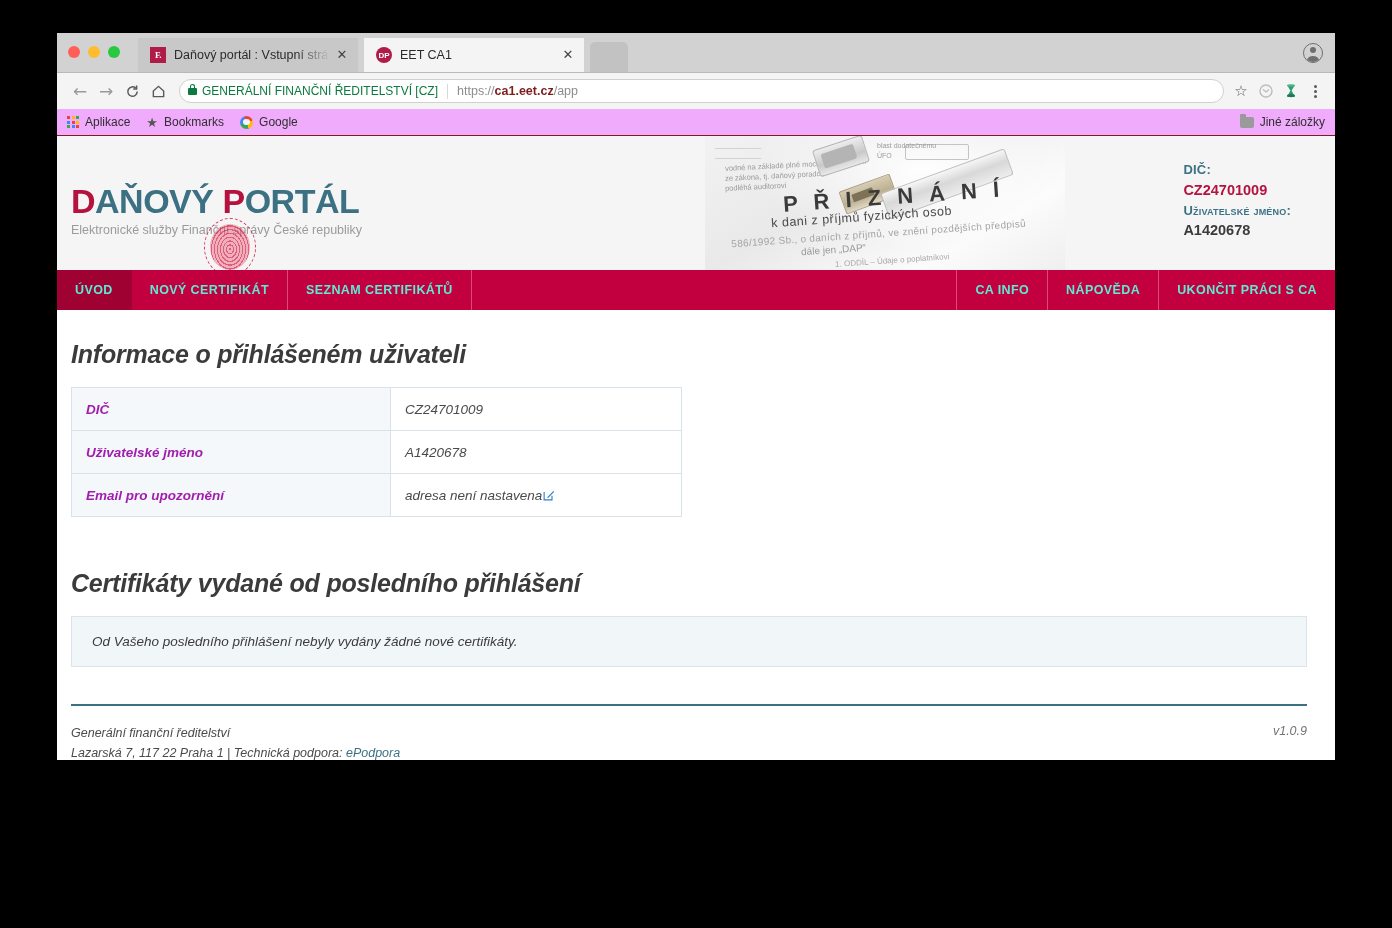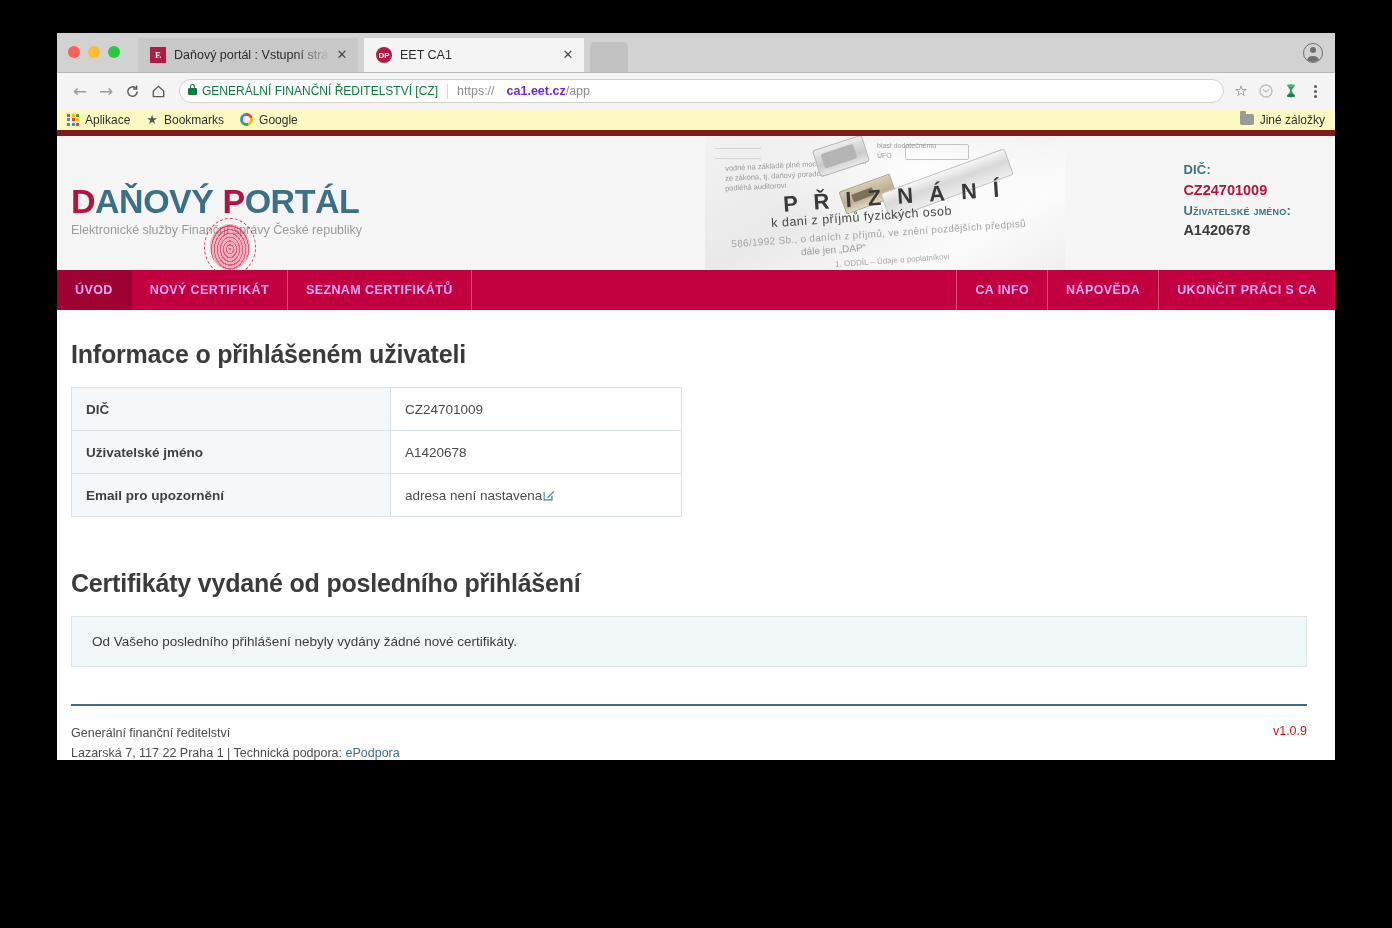"ca1.eet.cz" .url-host { color: #6d28d9 -> #7f1d1d; margin-left: 12px -> none }
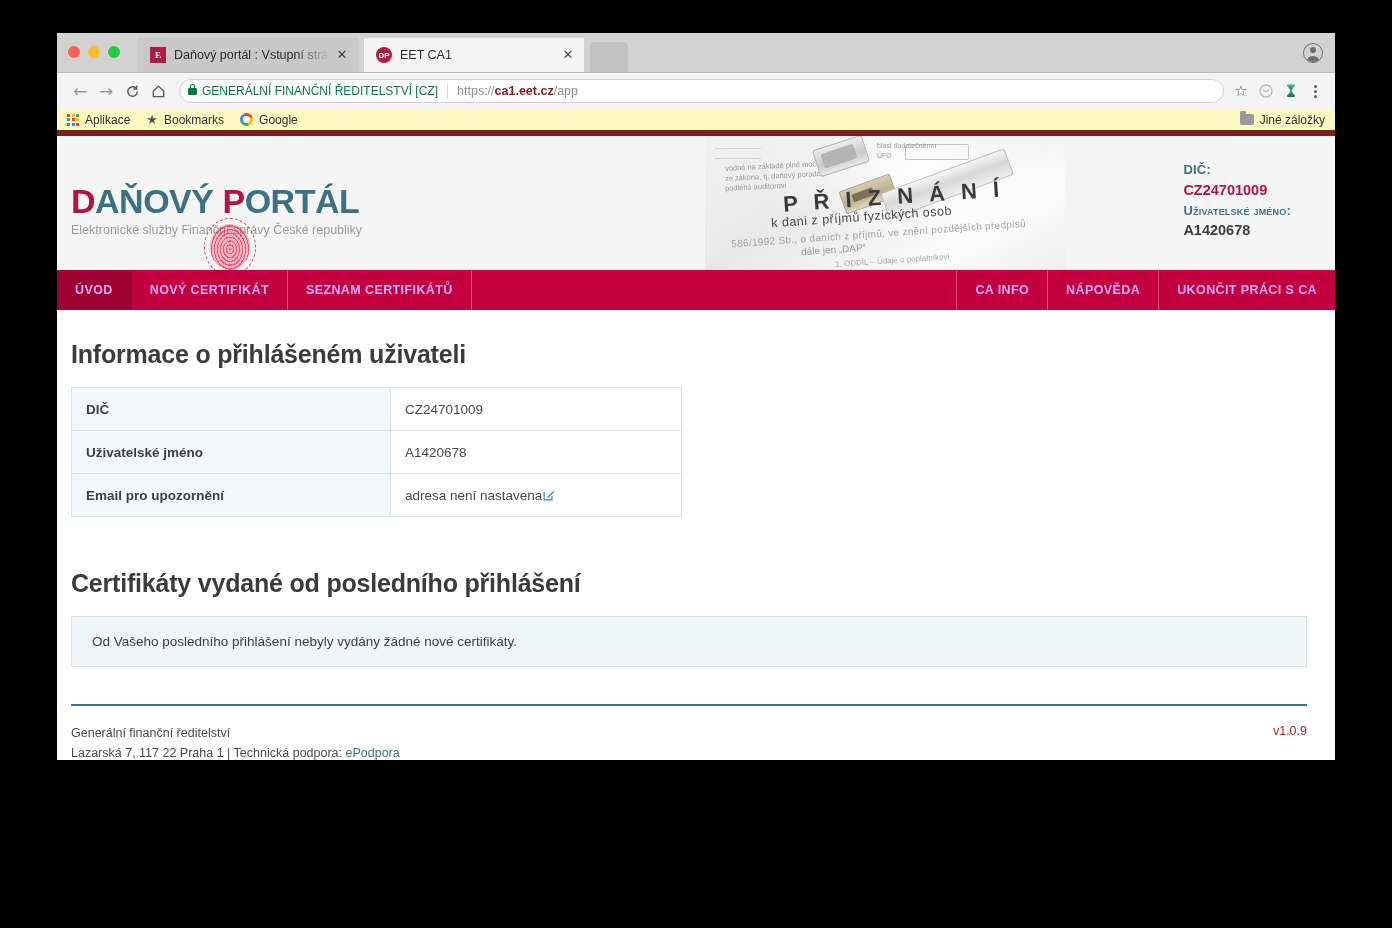"Aplikace" .bookmarks-bar { background: #fef9c3 -> #f0abfc; border-bottom: 6px solid #7f1d1d -> 1px solid #7f1d1d }
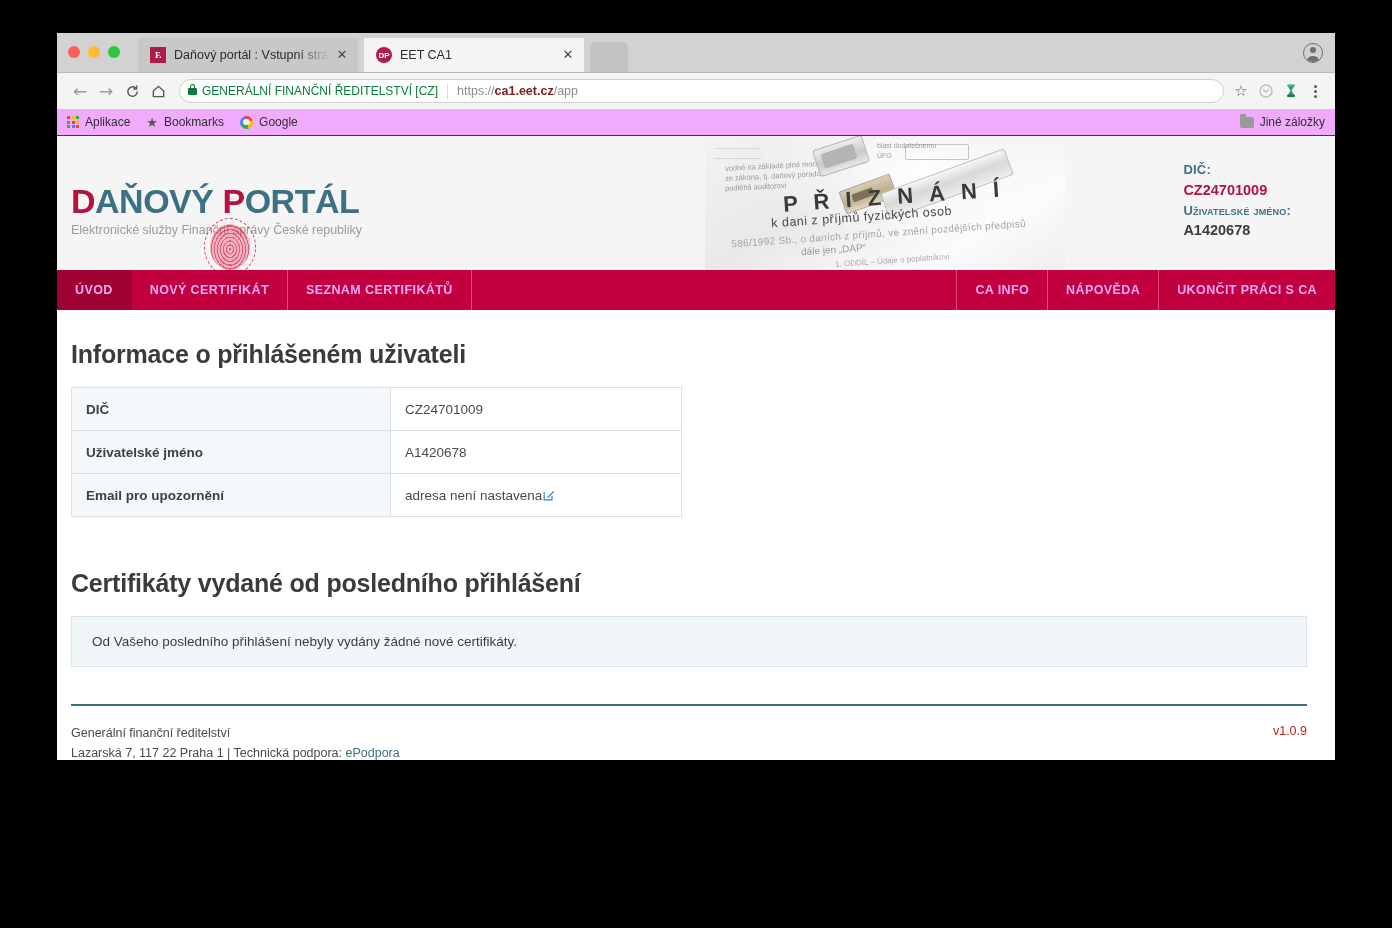"ÚVOD" .nav-item { color: #f0abfc -> #5eead4 }
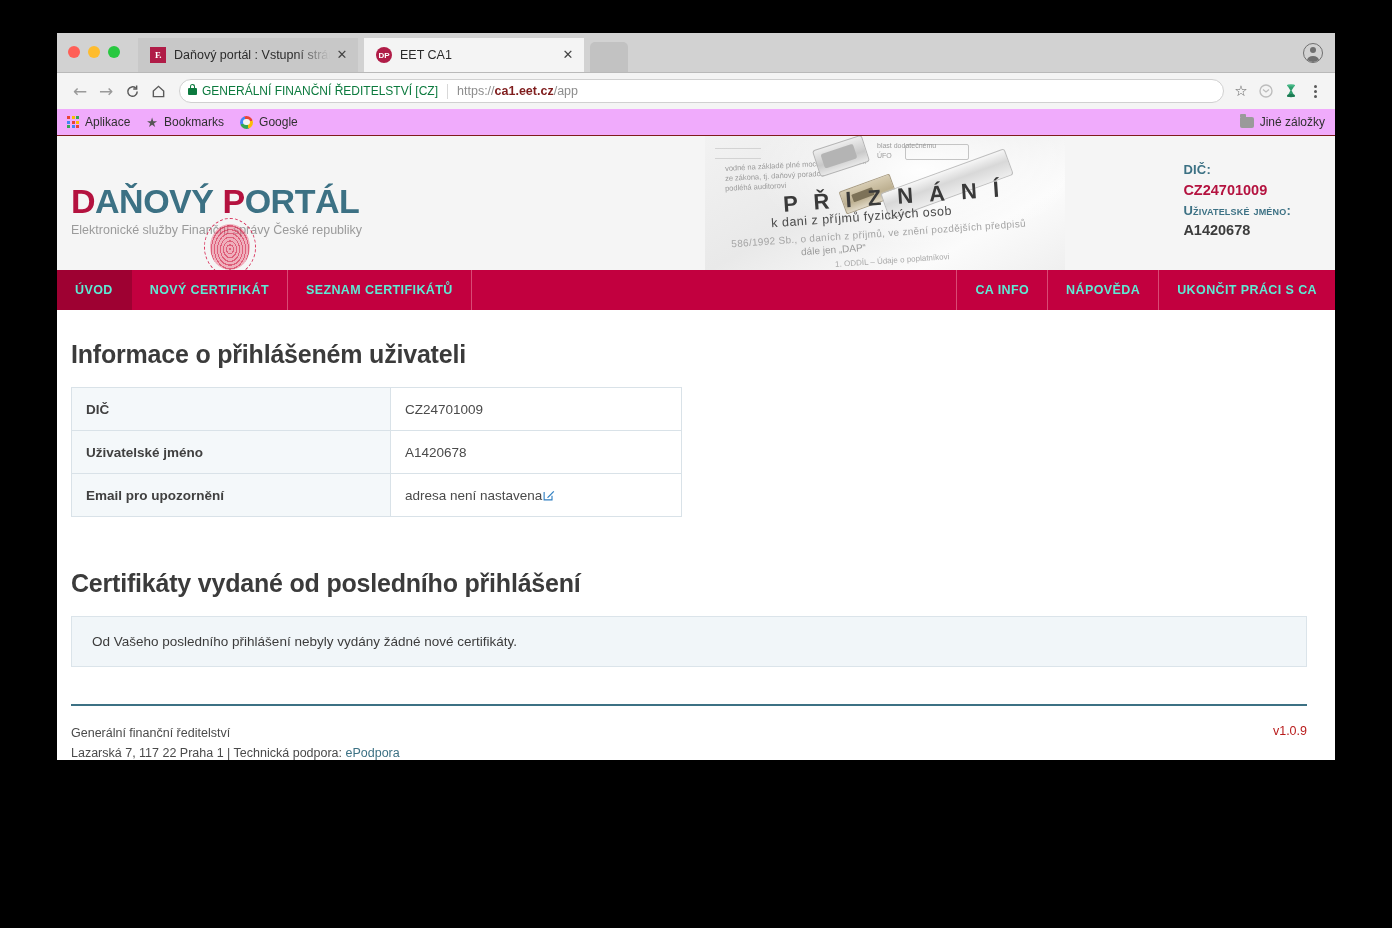"Informace o přihlášeném uživateli" .content { font-style: none -> italic }
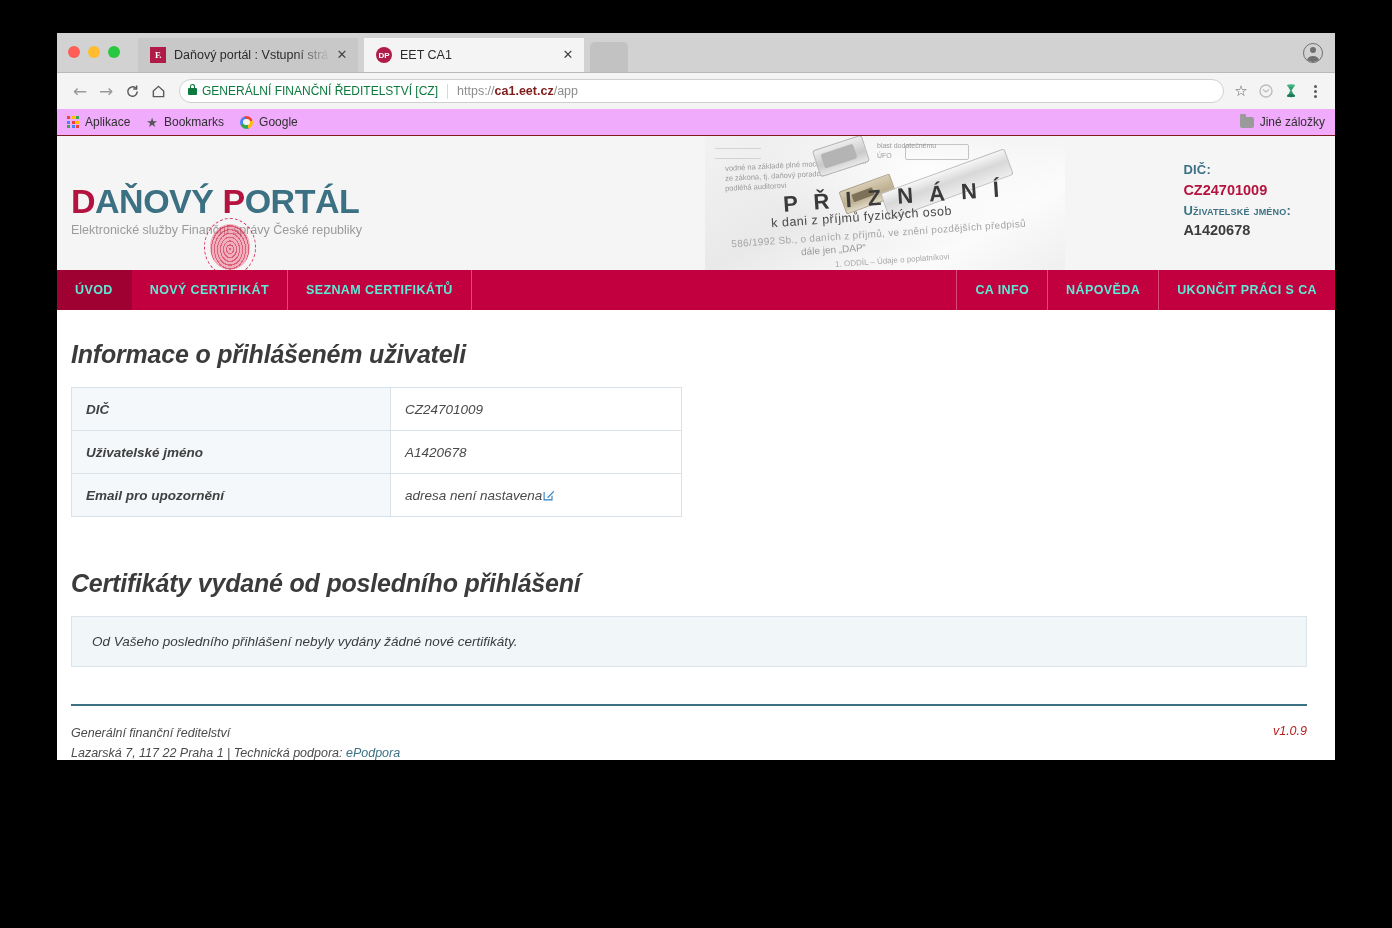"DIČ" table.info-table td { color: #404040 -> #a21caf }
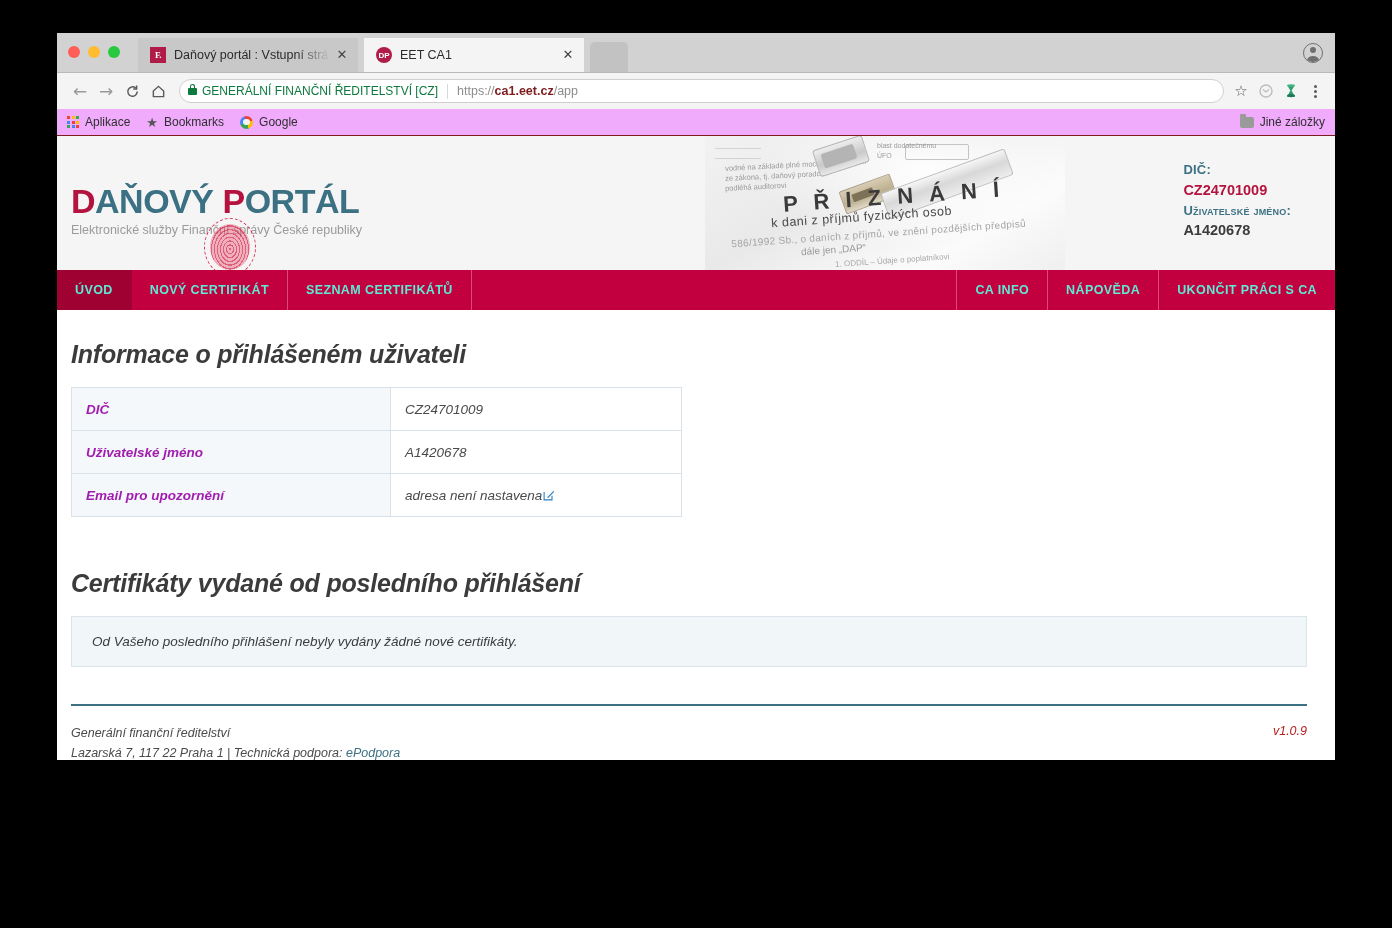"v1.0.9" .footer-version { color: #b91c1c -> #737373 }
